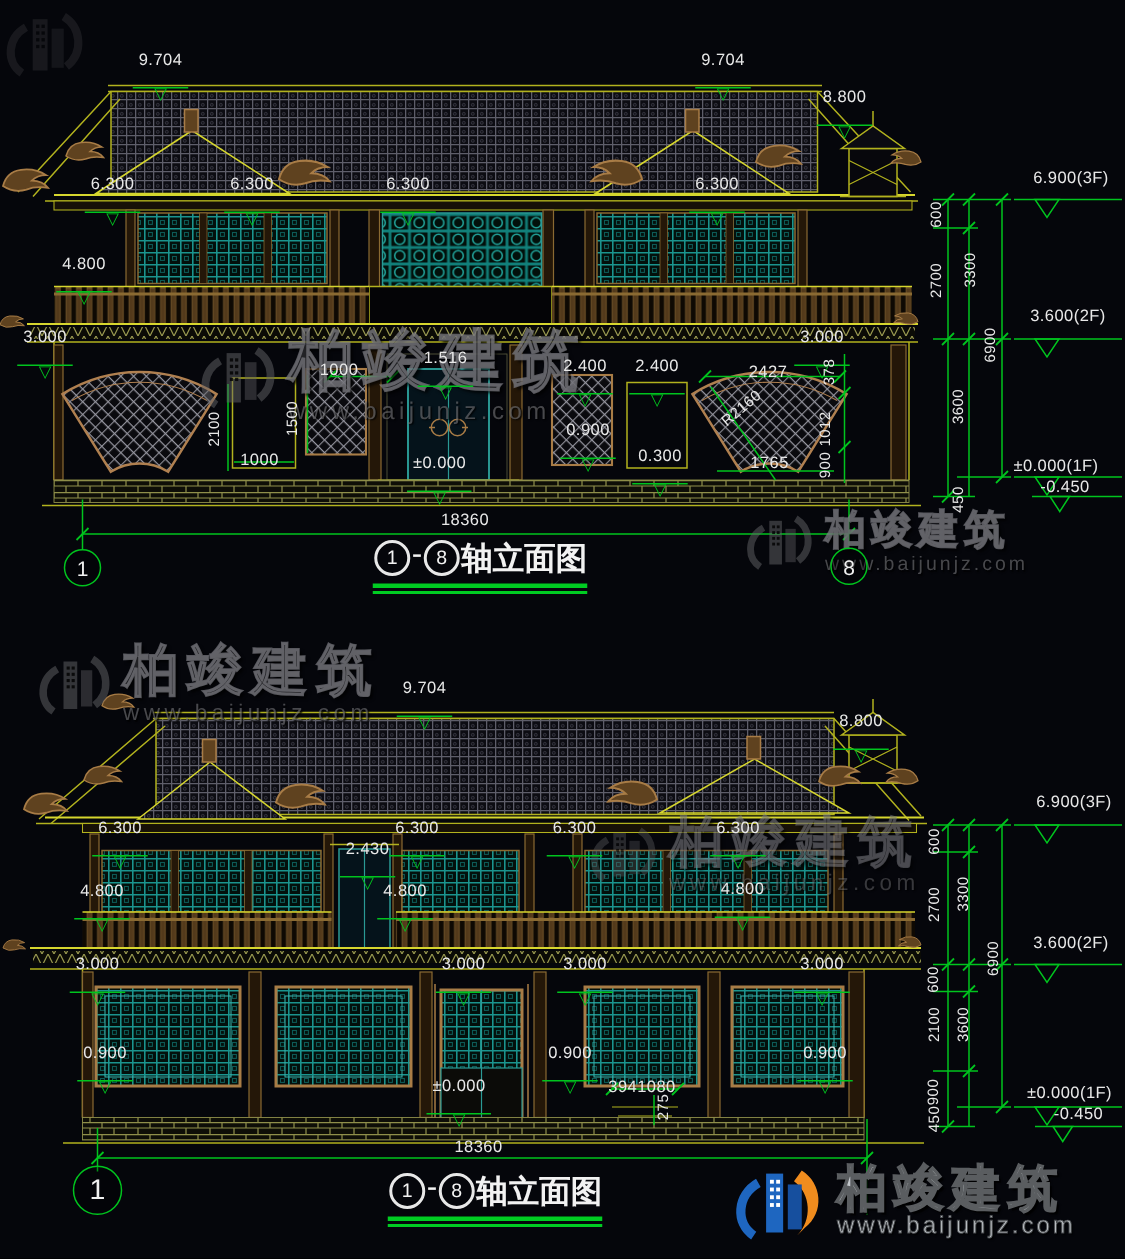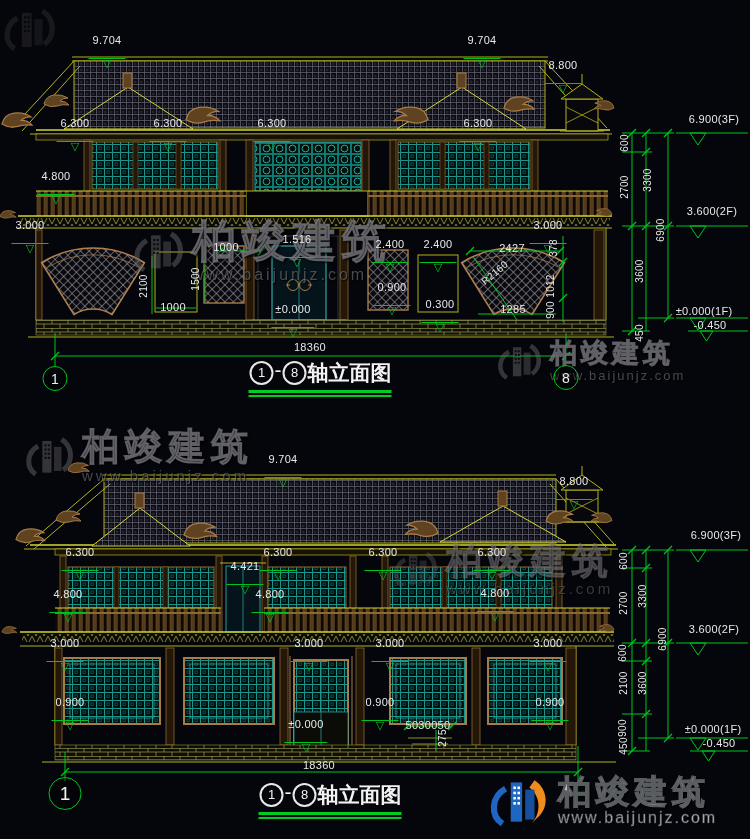"1285" span.tx { text: 1285 -> 1765 }
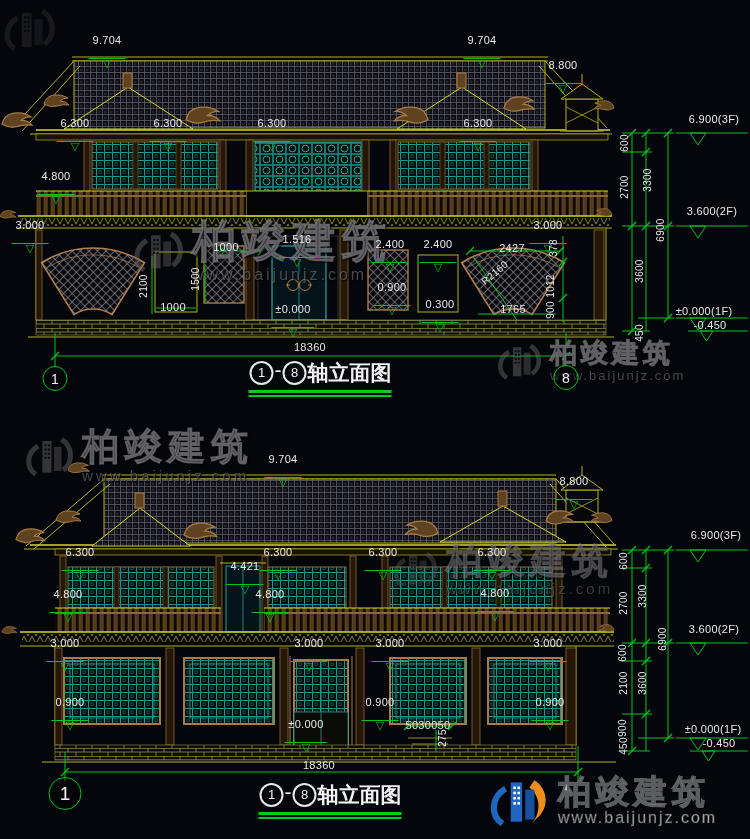"4.421" span.tx { text: 4.421 -> 2.430 }
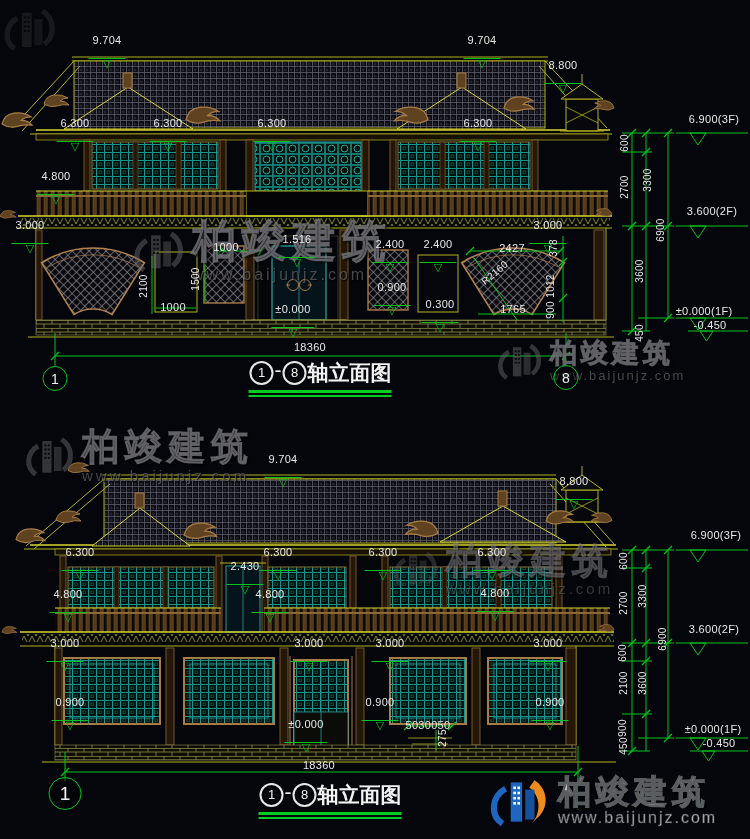"5030050" span.tx { text: 5030050 -> 3941080 }
